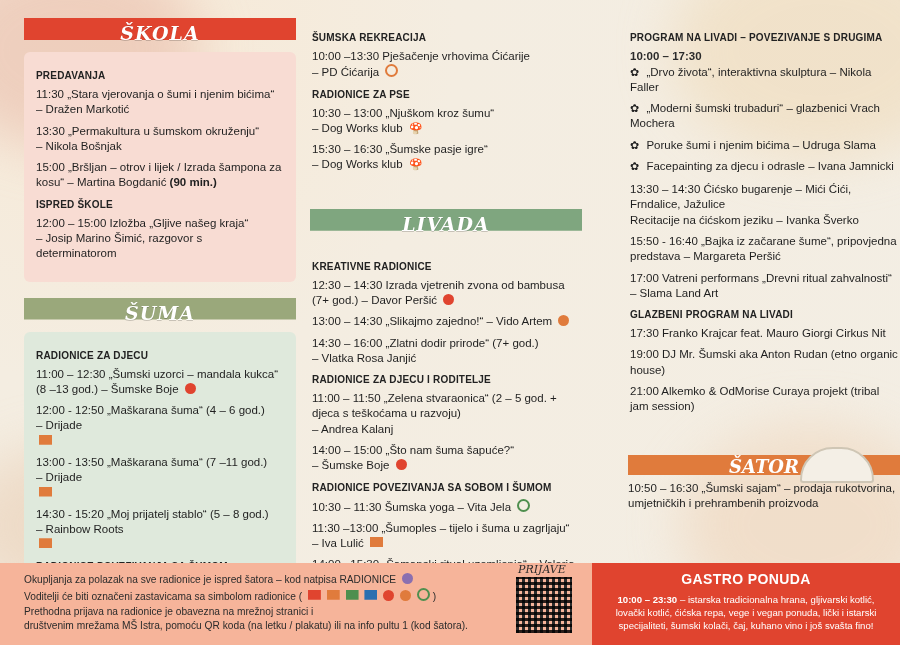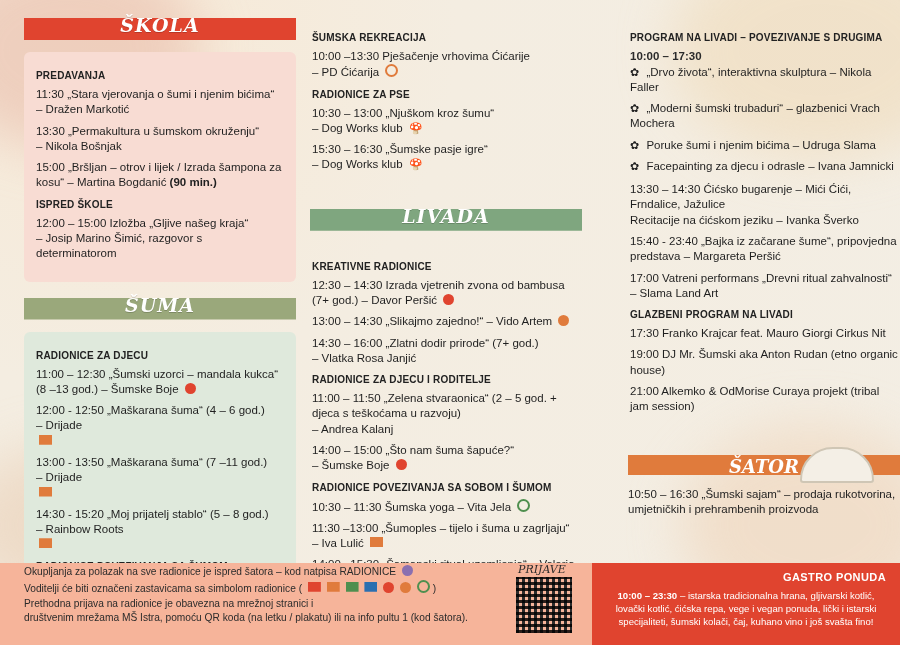"ŠKOLA" .ribbon { align-items: flex-start -> flex-end }
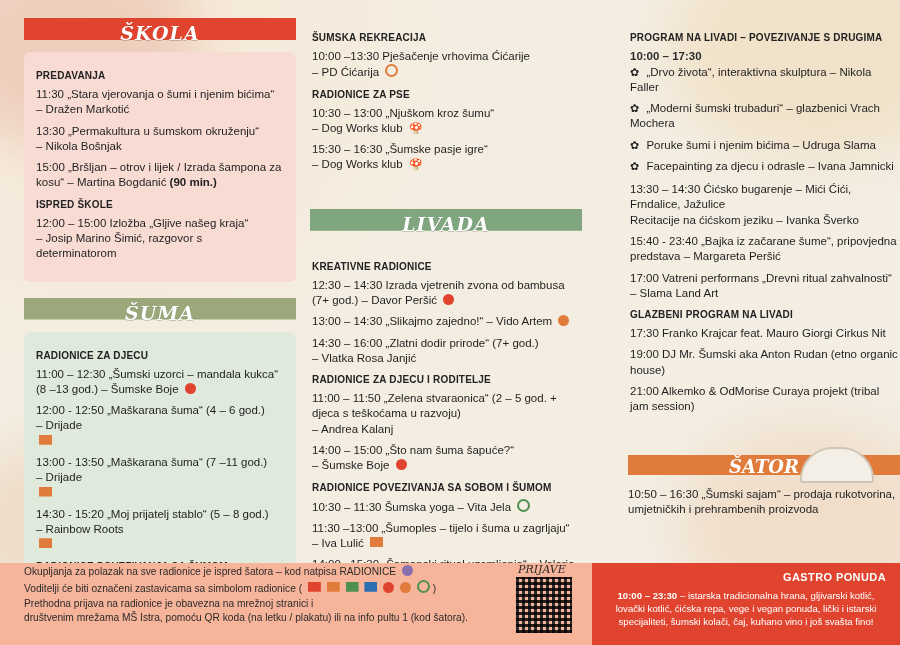"15:40 - 23:40" span.t { text: 15:40 - 23:40 -> 15:50 - 16:40 }
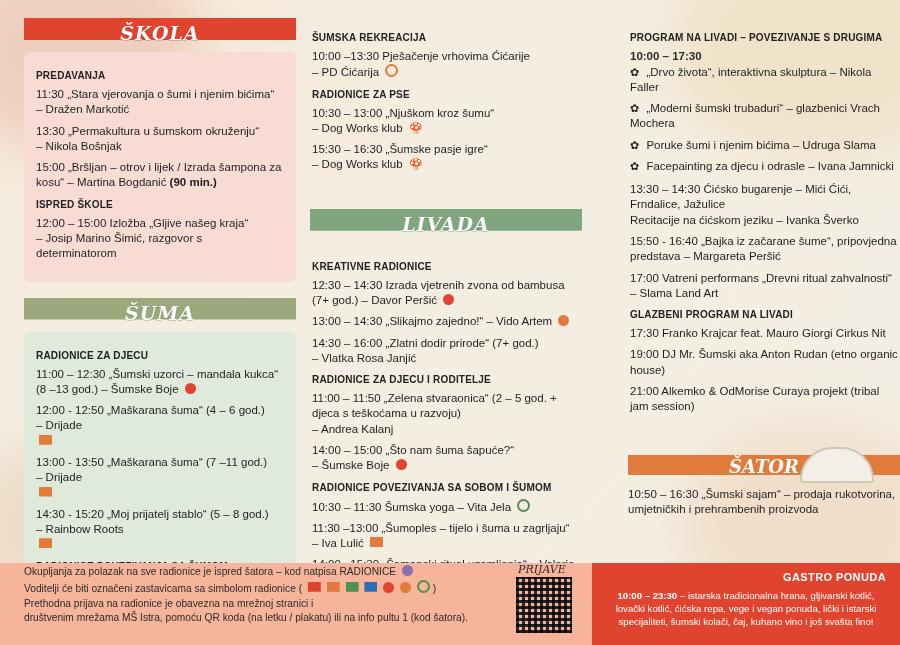"ŠATOR" .tent { margin-bottom: 6px -> 0 }
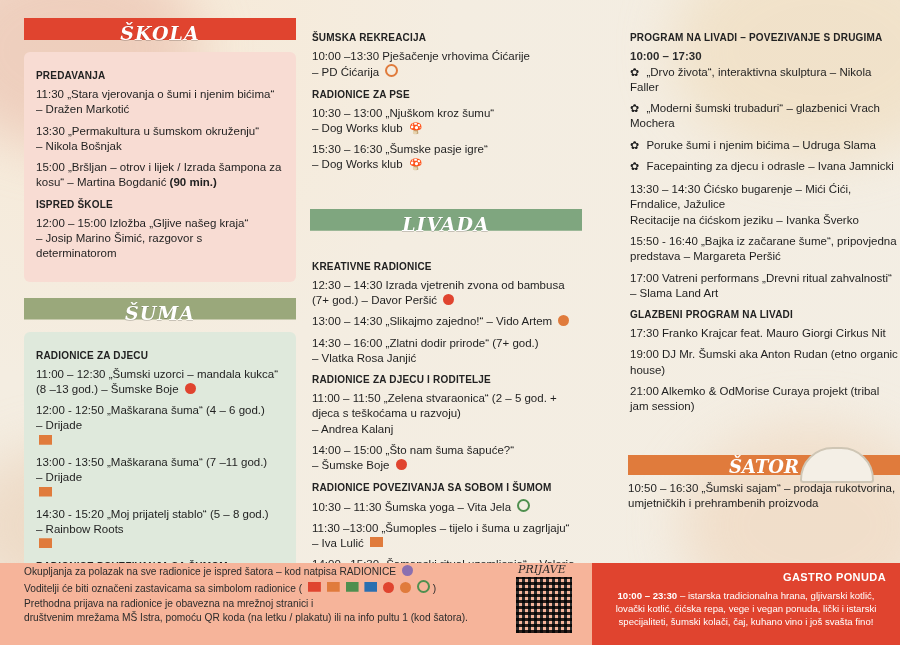"Okupljanja za polazak na sve" .foot-text { top: 2px -> 10px }
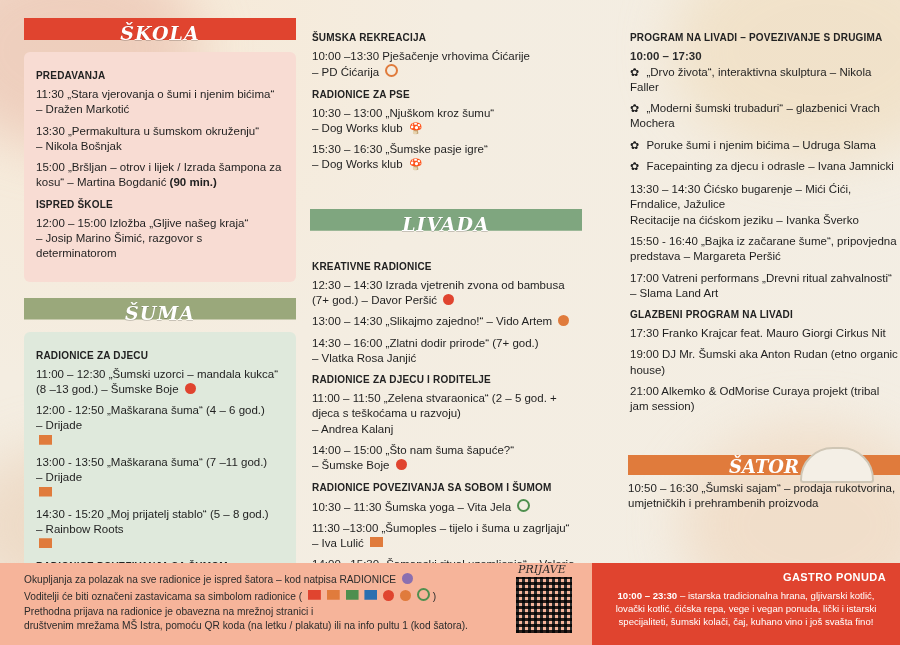"GASTRO PONUDA" .gastro h4 { font-size: 11px -> 14px; text-align: right -> none }
